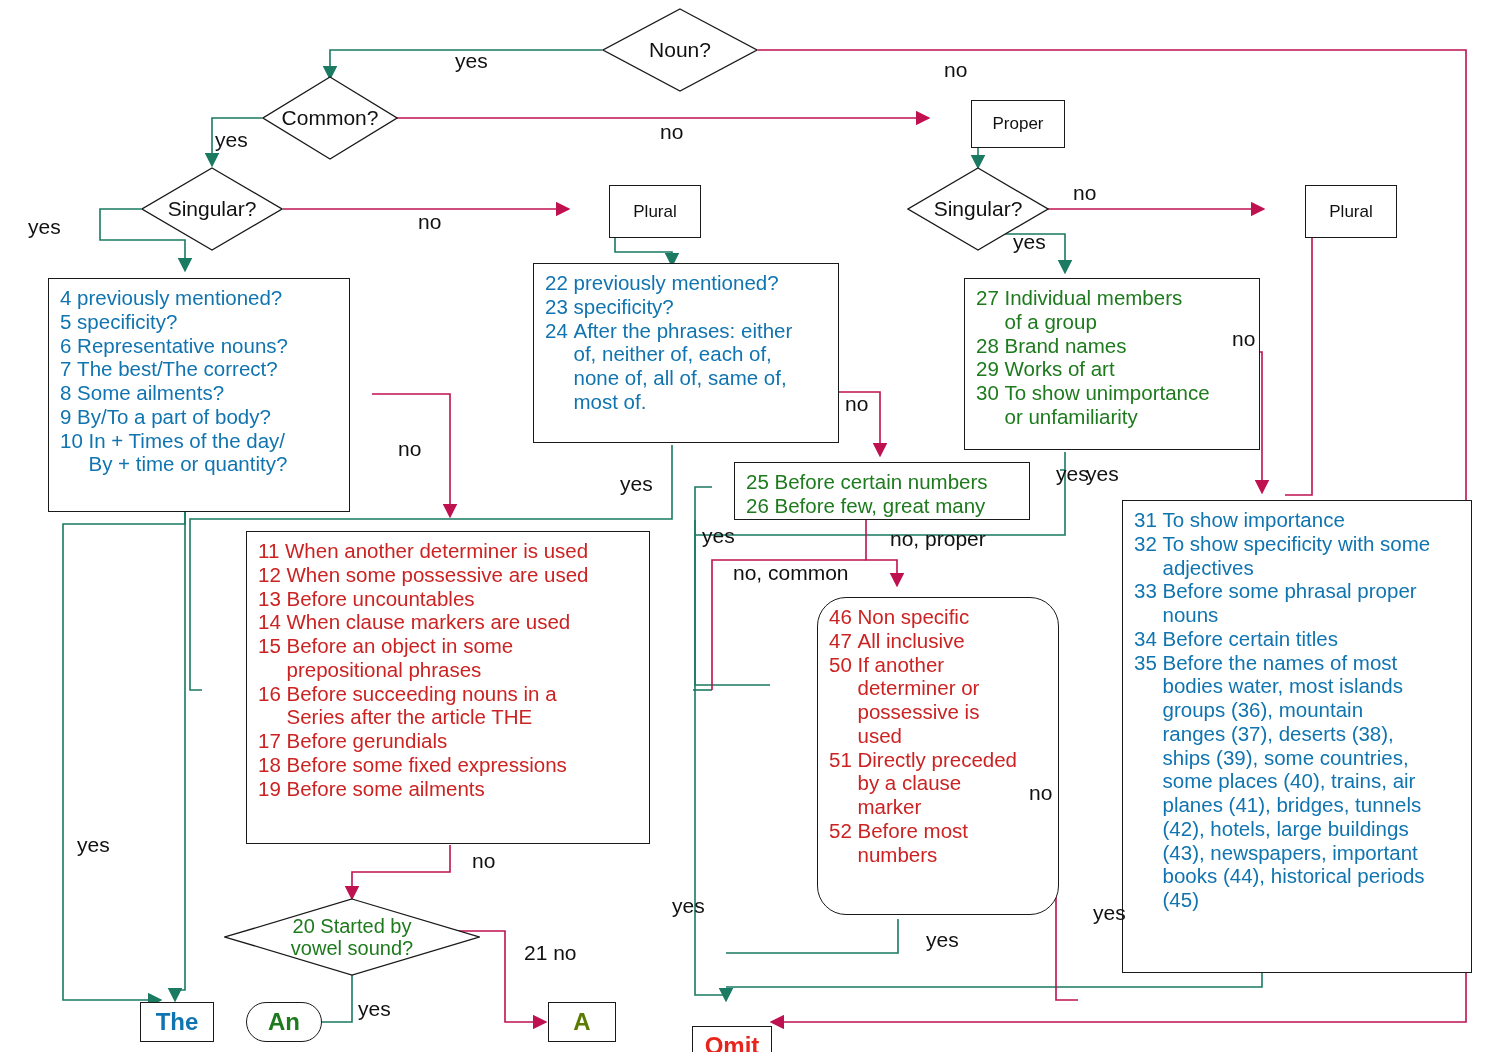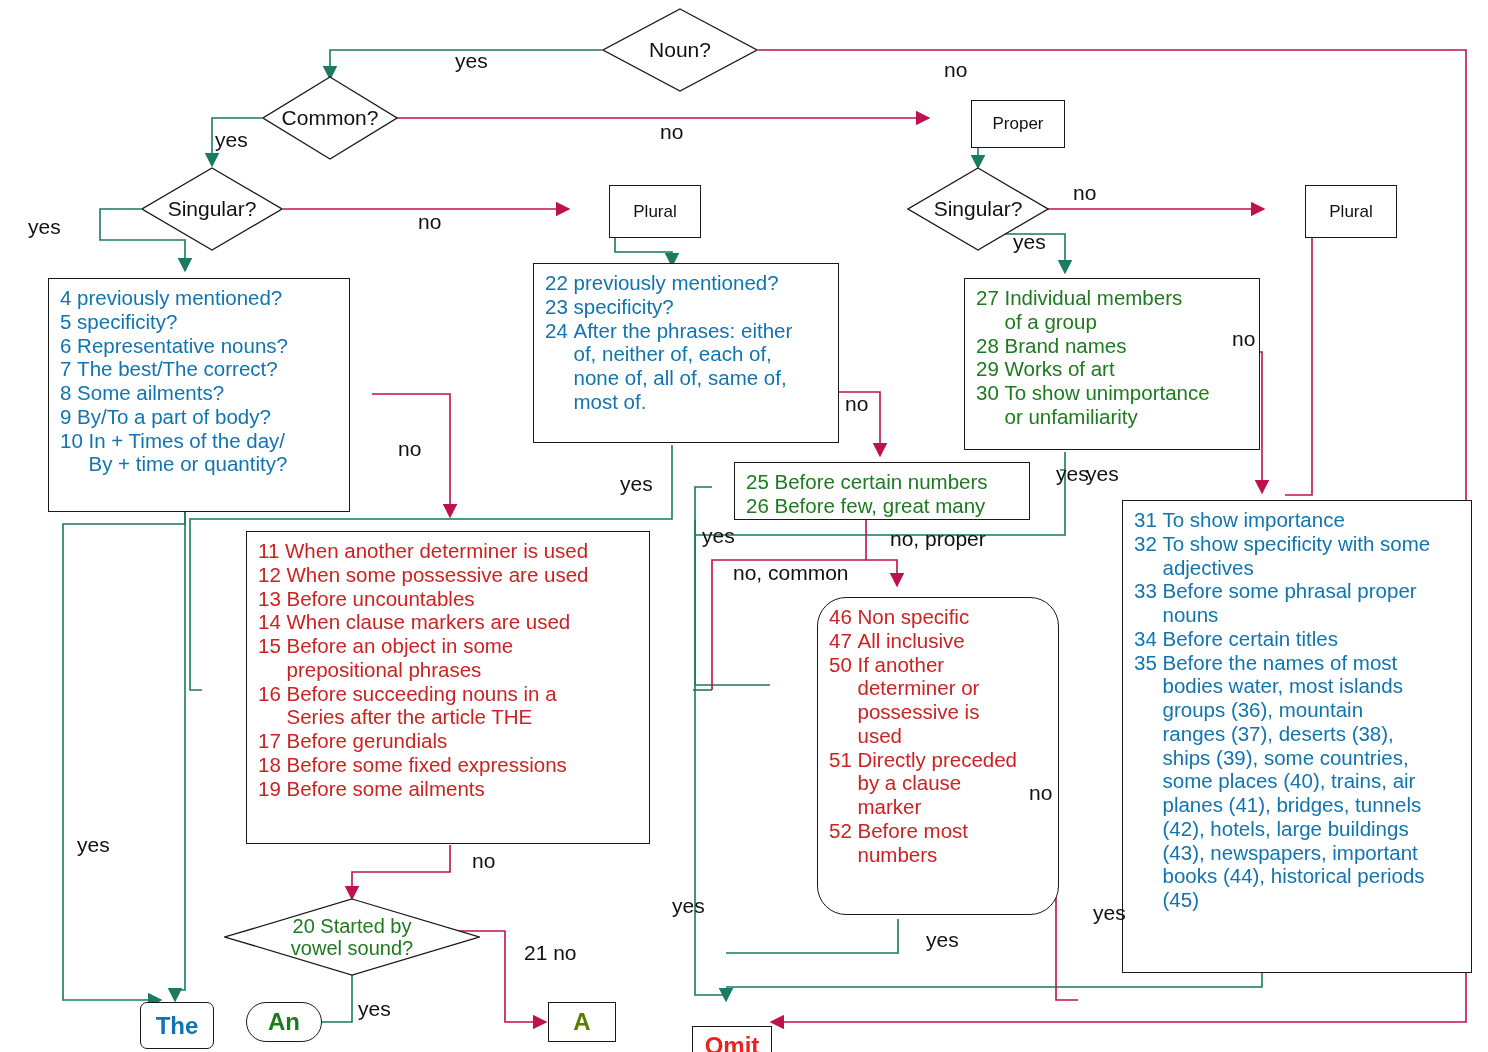"The" div.node { border-radius: 7px -> none; height: 47px -> 40px }
